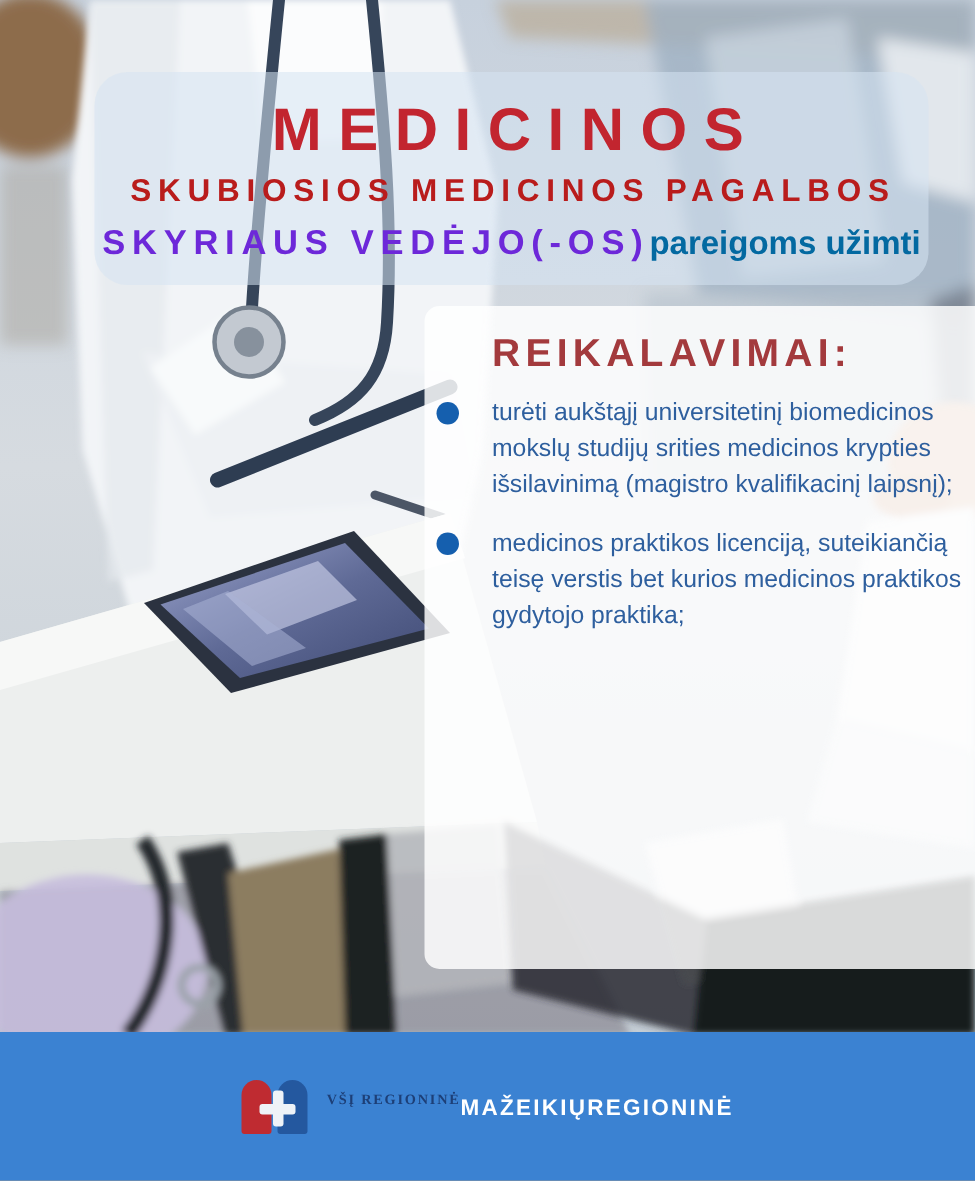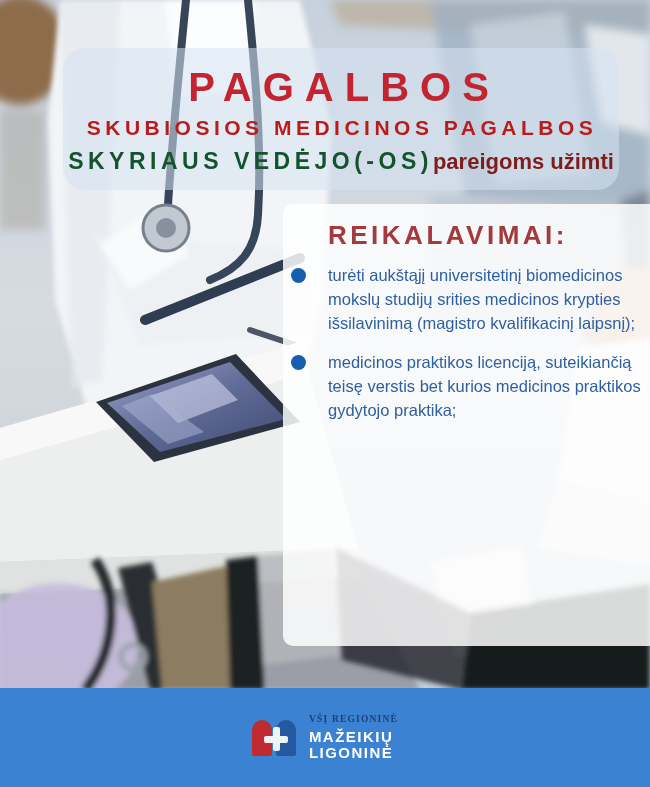"PAGALBOS" div.title { text: PAGALBOS -> MEDICINOS }
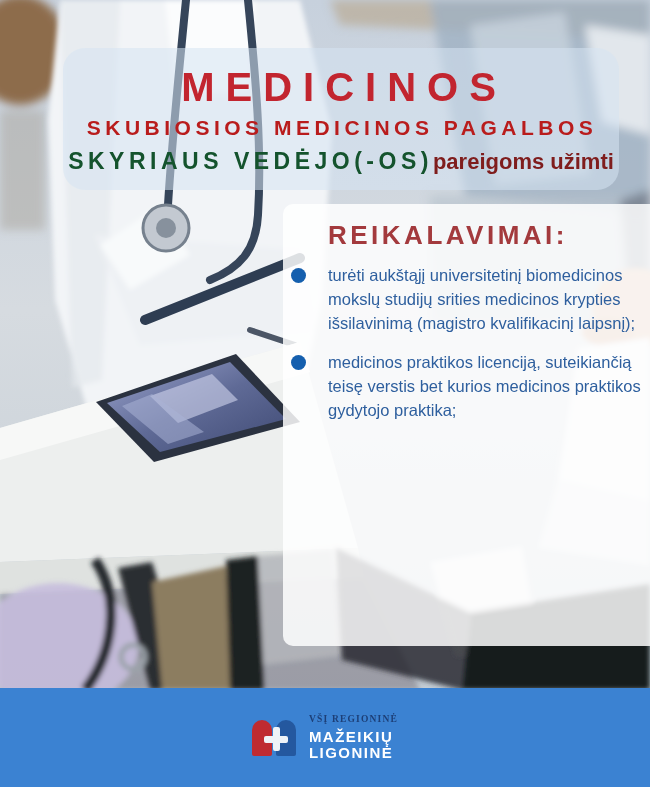"SKYRIAUS VEDĖJO(-OS)" .sub2 .caps { color: #14532d -> #6d28d9 }
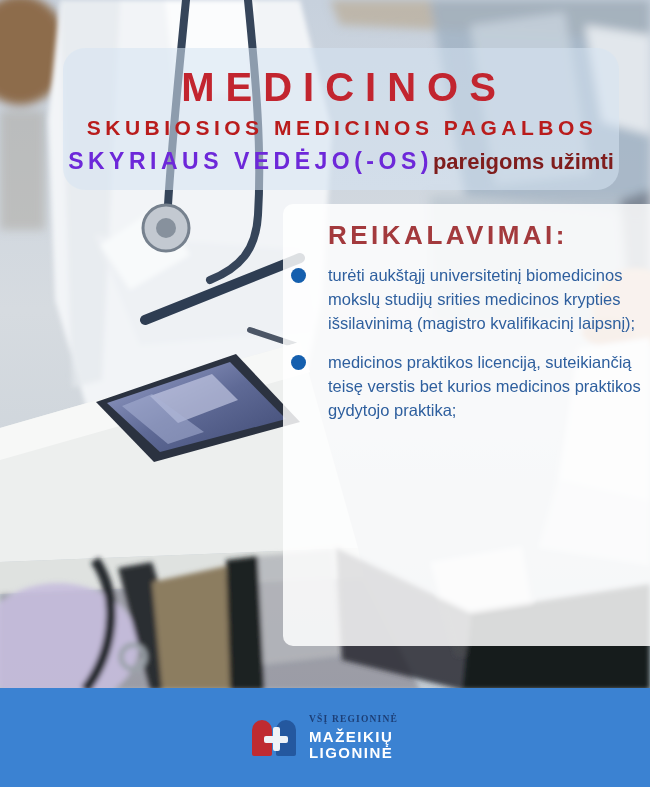"pareigoms užimti" .sub2 .rest { color: #7f1d1d -> #0369a1 }
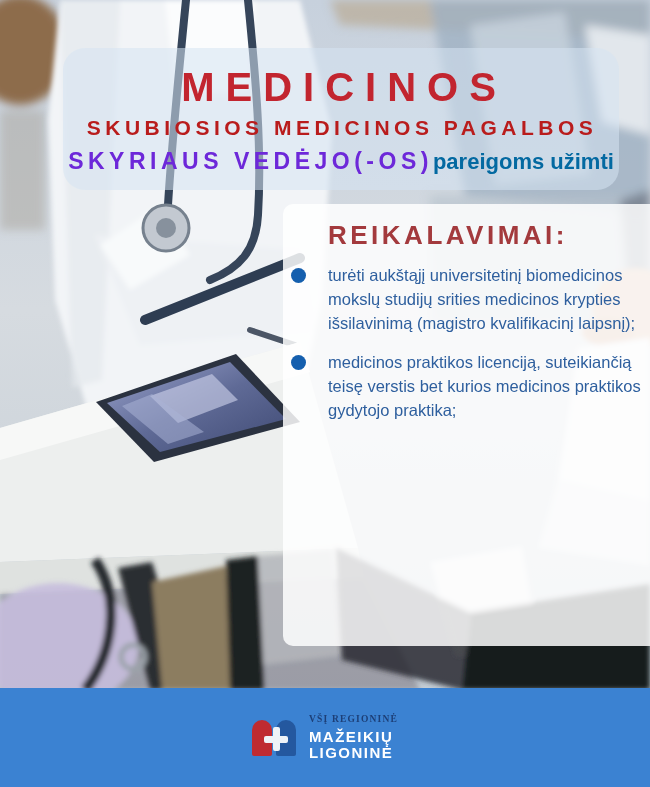"VŠĮ REGIONINĖ" .logo-text { flex-direction: column -> row }
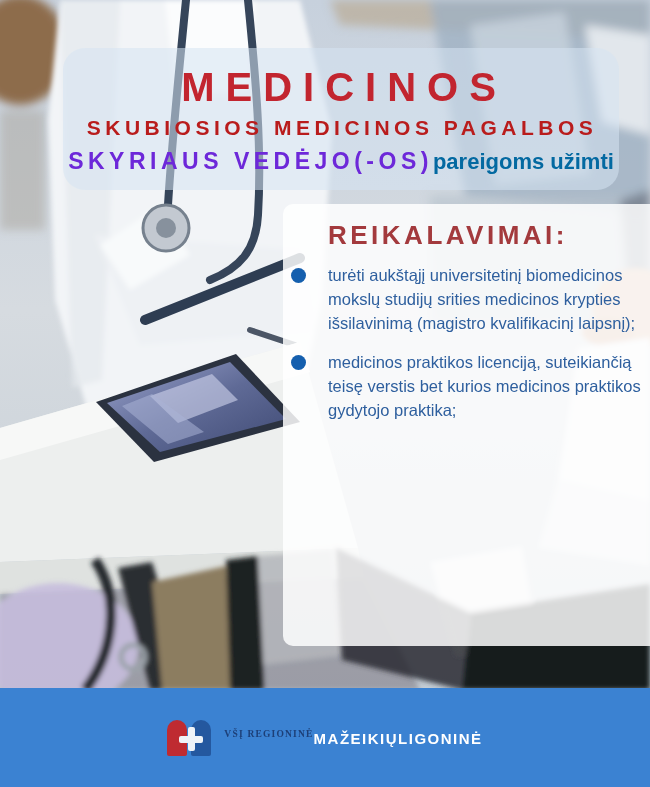"LIGONINĖ" span.org3 { text: LIGONINĖ -> REGIONINĖ }
